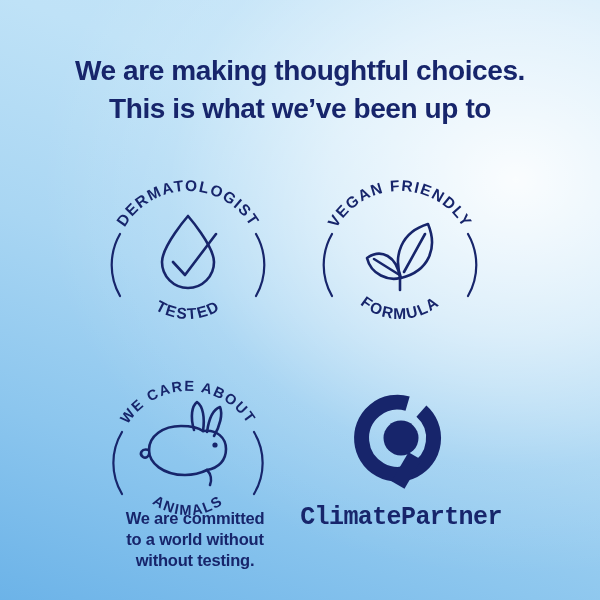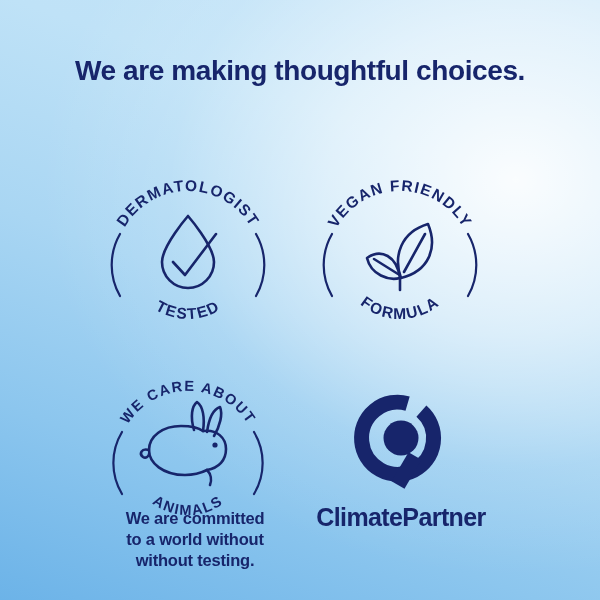"This is what we’ve been" span.line { html: none -> <span>This is what we’ve been up to</span> }
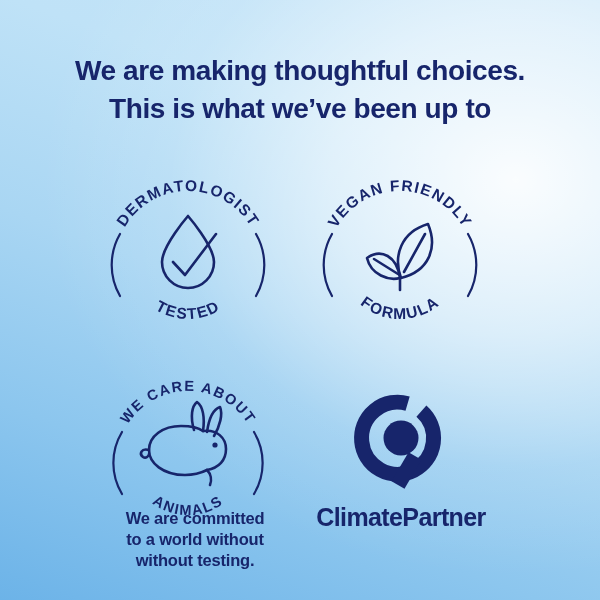"ClimatePartner" .climate-word { font-family: none -> Liberation Mono, monospace }
